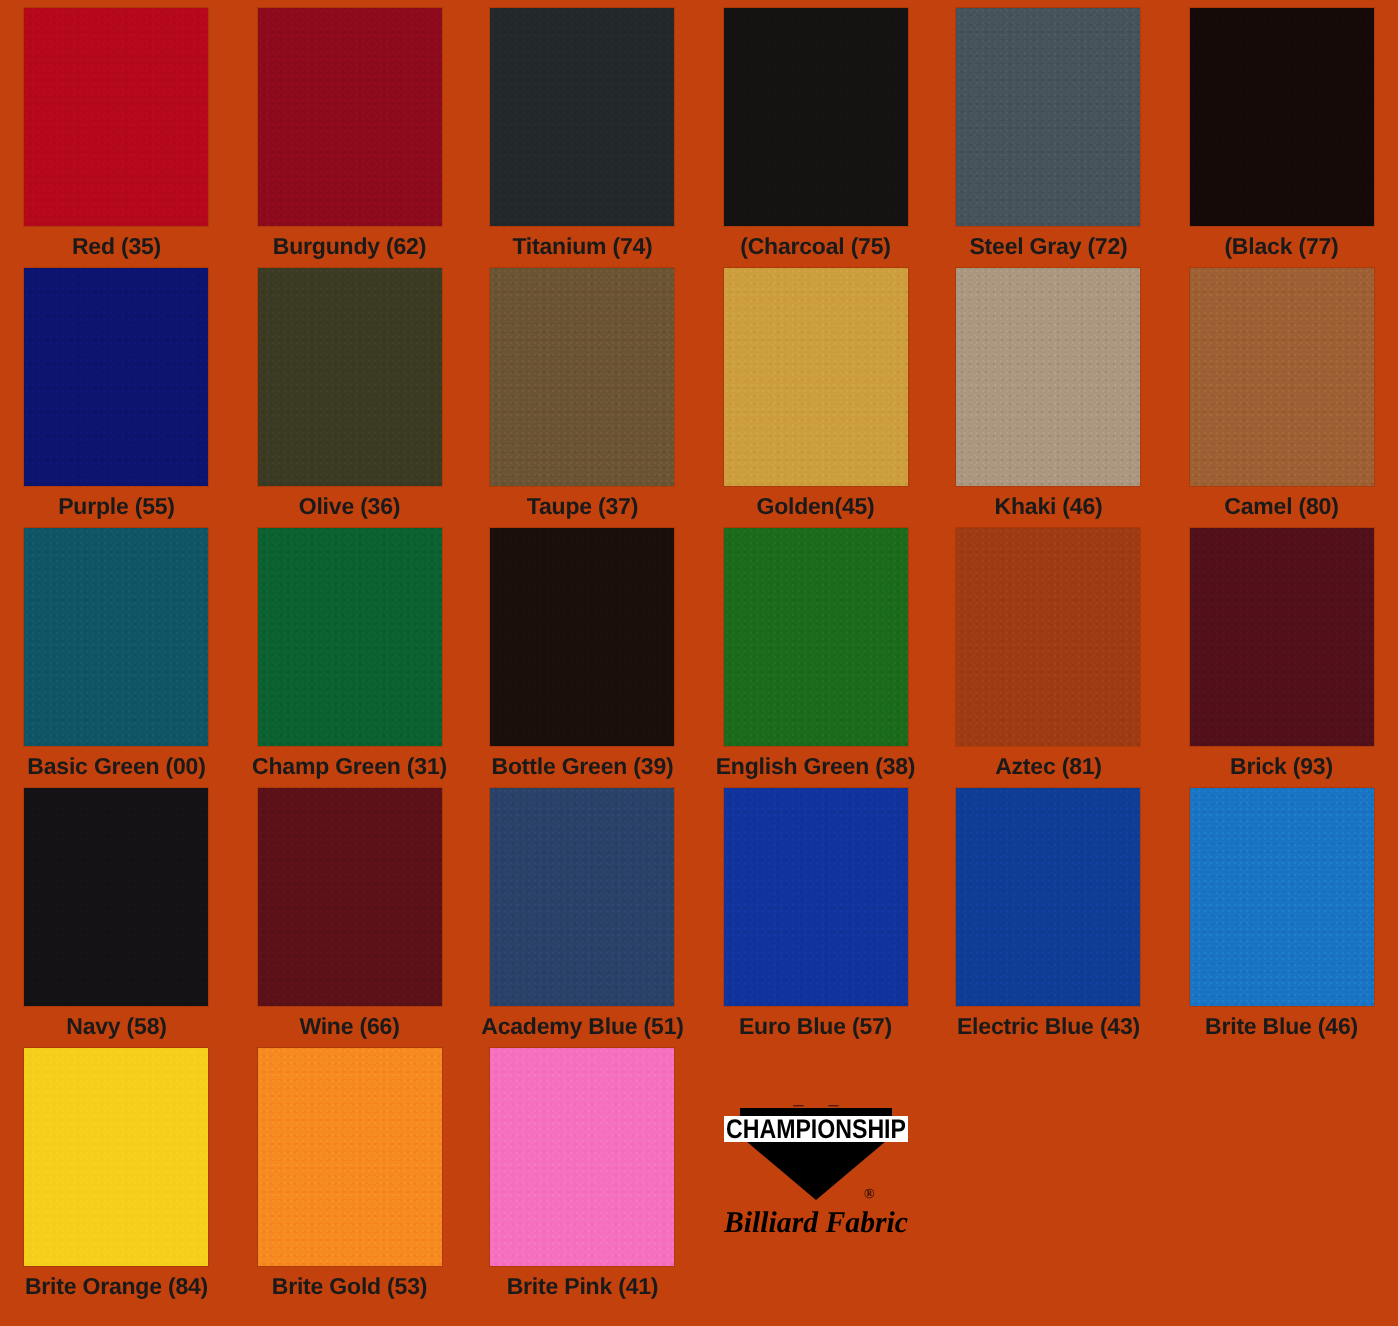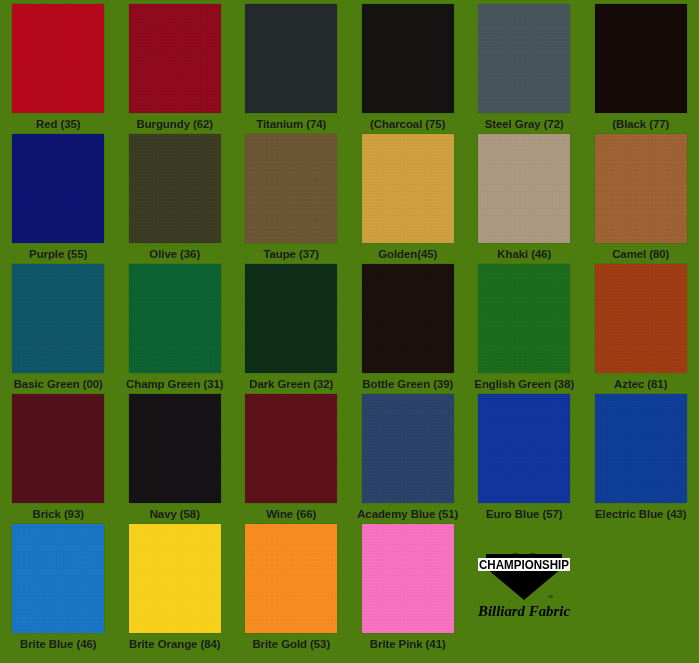"Red (35)" #sheet { background: #4d7c0f -> #c2410c }
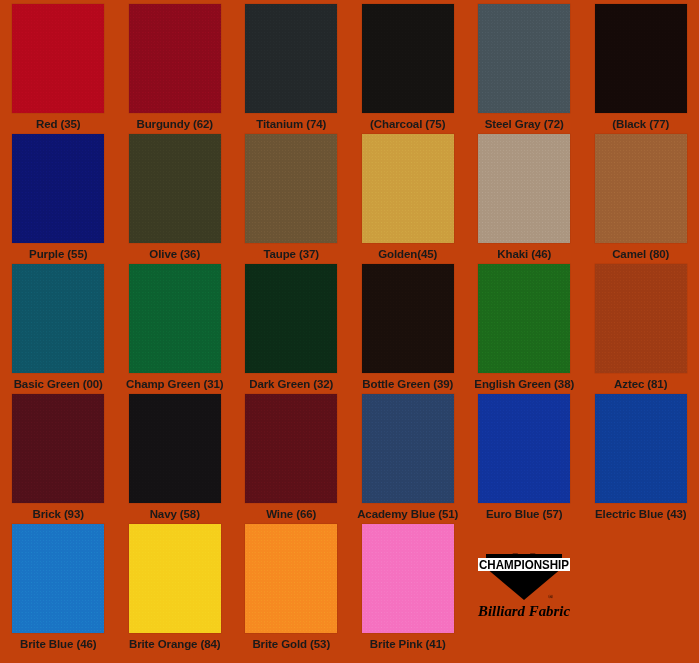"Dark Green (32)" div.cell { html: <div> <div></div> <div>Dark Green (32)</div> </div> -> none }
